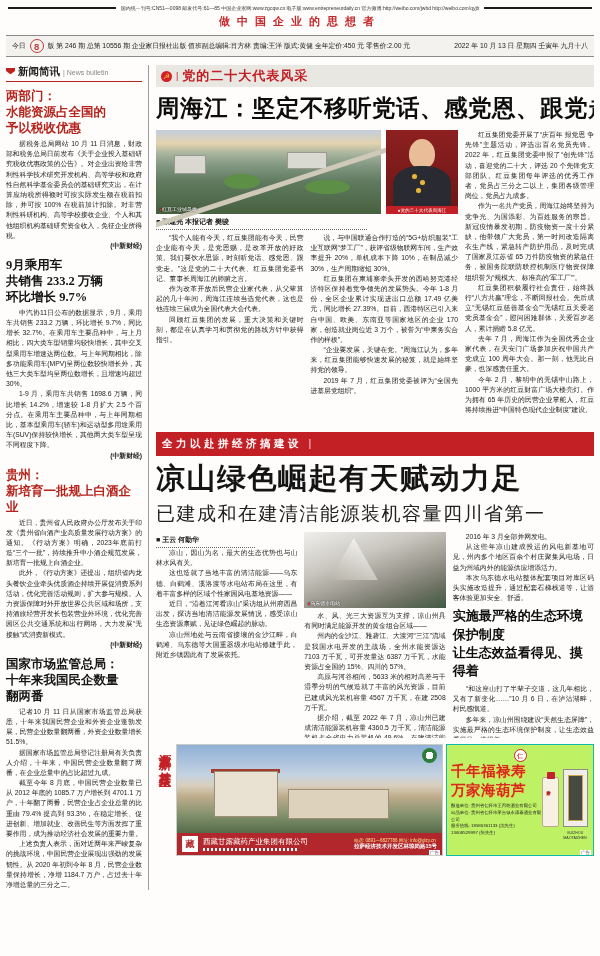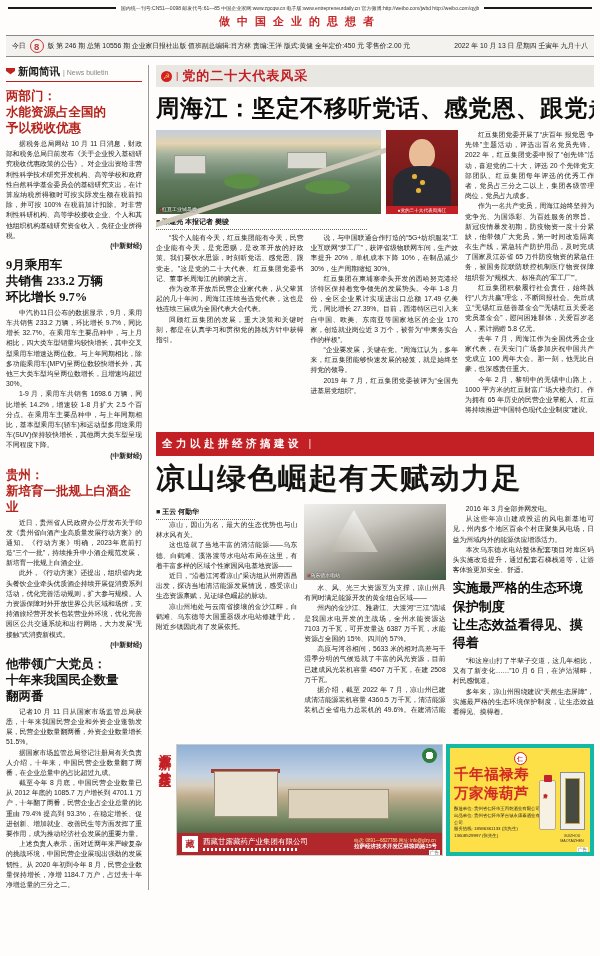"已建成和在建清洁能源装机容量四川省第一" div.h2sub { html: none -> <div>已建成和在建清洁能源装机容量四川省第一</div> }
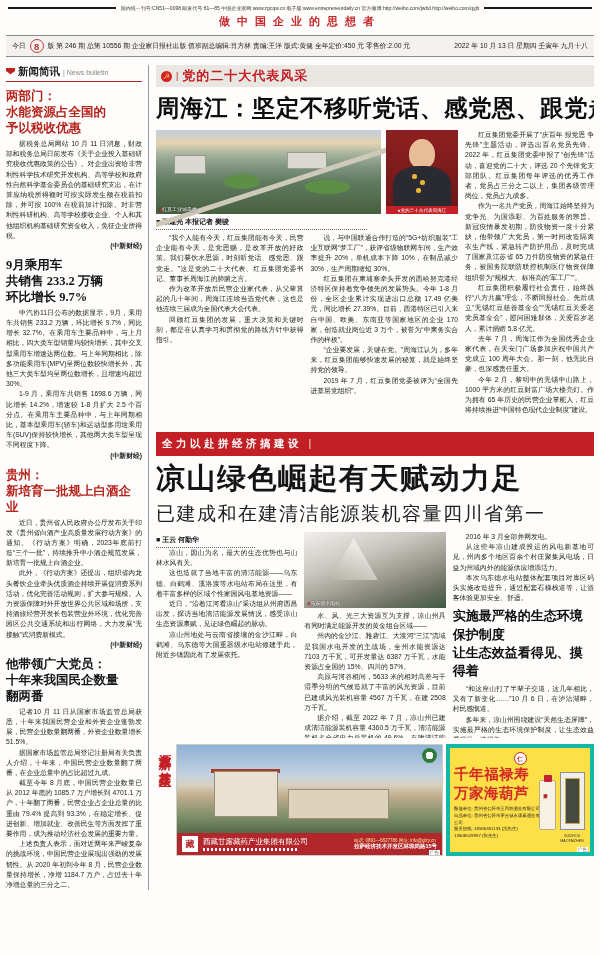"他带领广大党员：" div.sb-title { text: 他带领广大党员 -> 国家市场监管总局 }
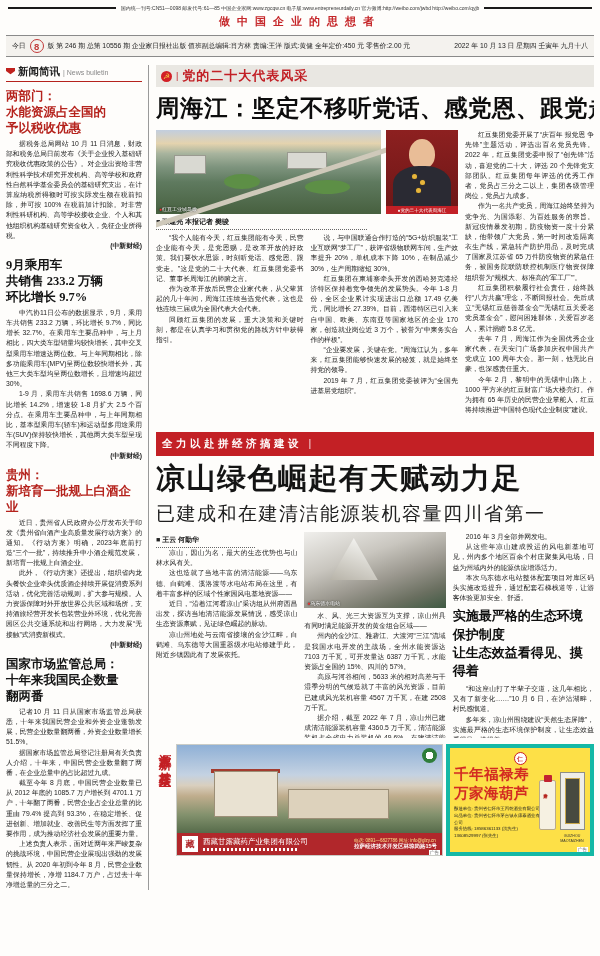"千年福禄寿" .liquor { background: #fde047 -> #bef264; border: 4px solid #14b8a6 -> 1px solid #14b8a6 }
